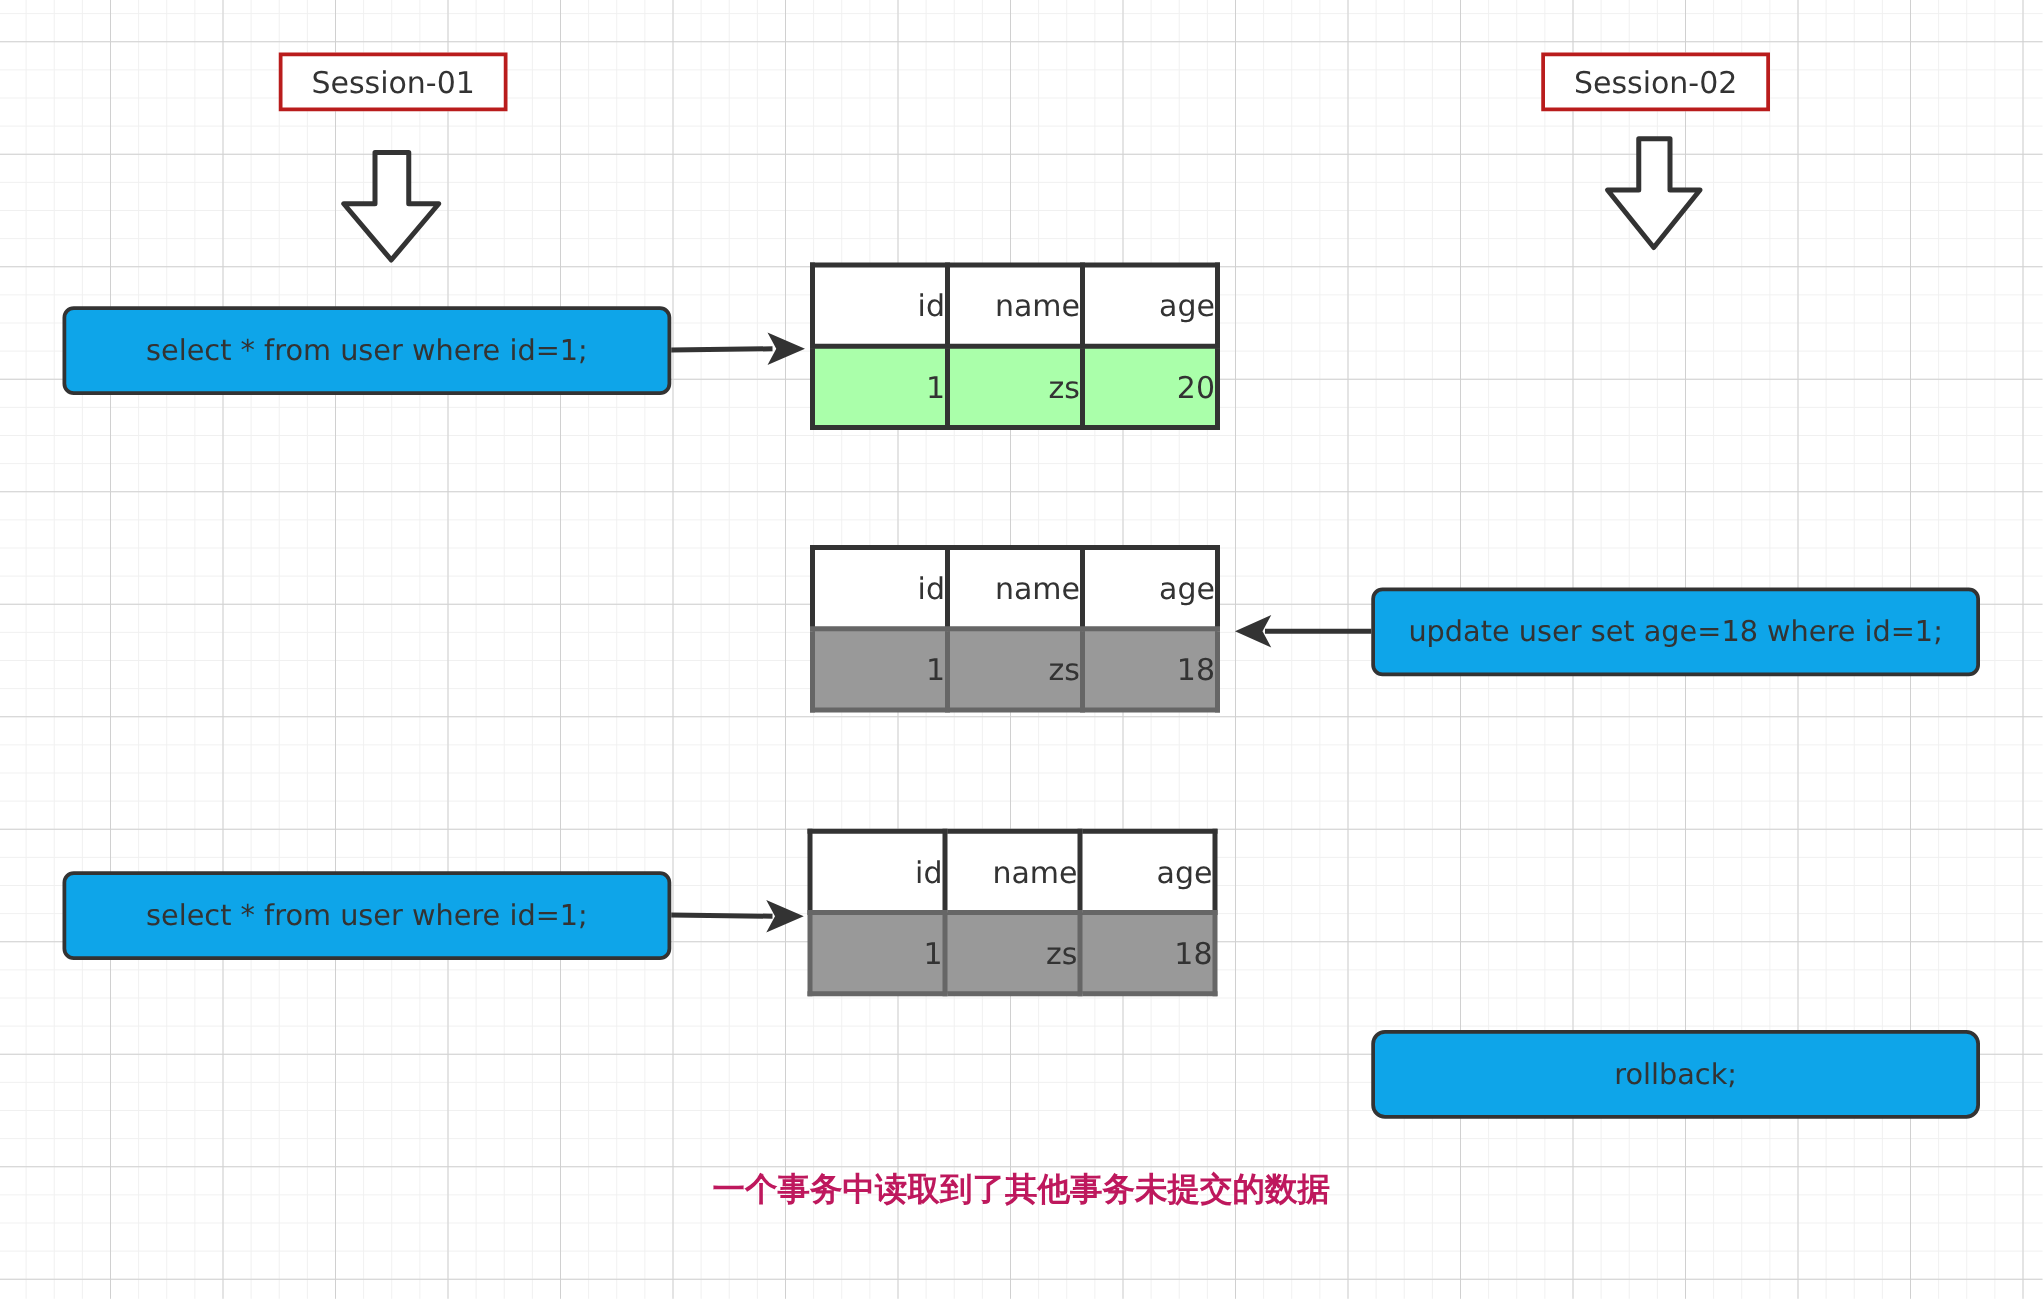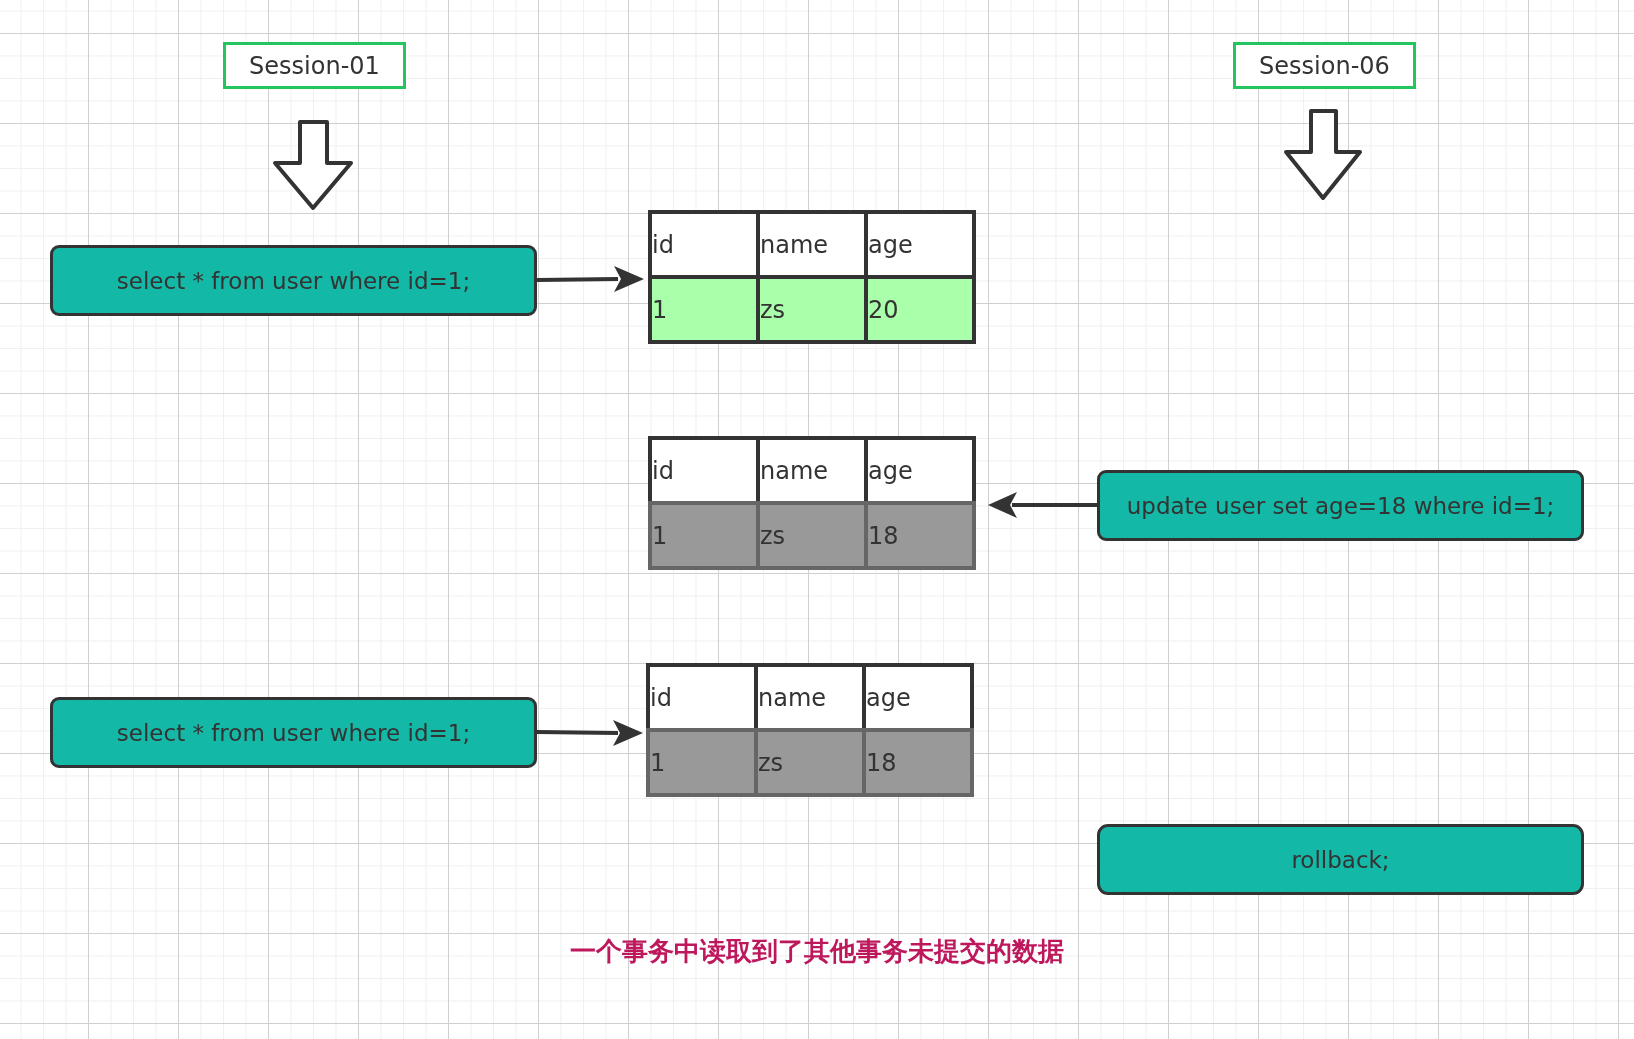"Session-01" .session-label { border: 3px solid #22c55e -> 3px solid #b91c1c }
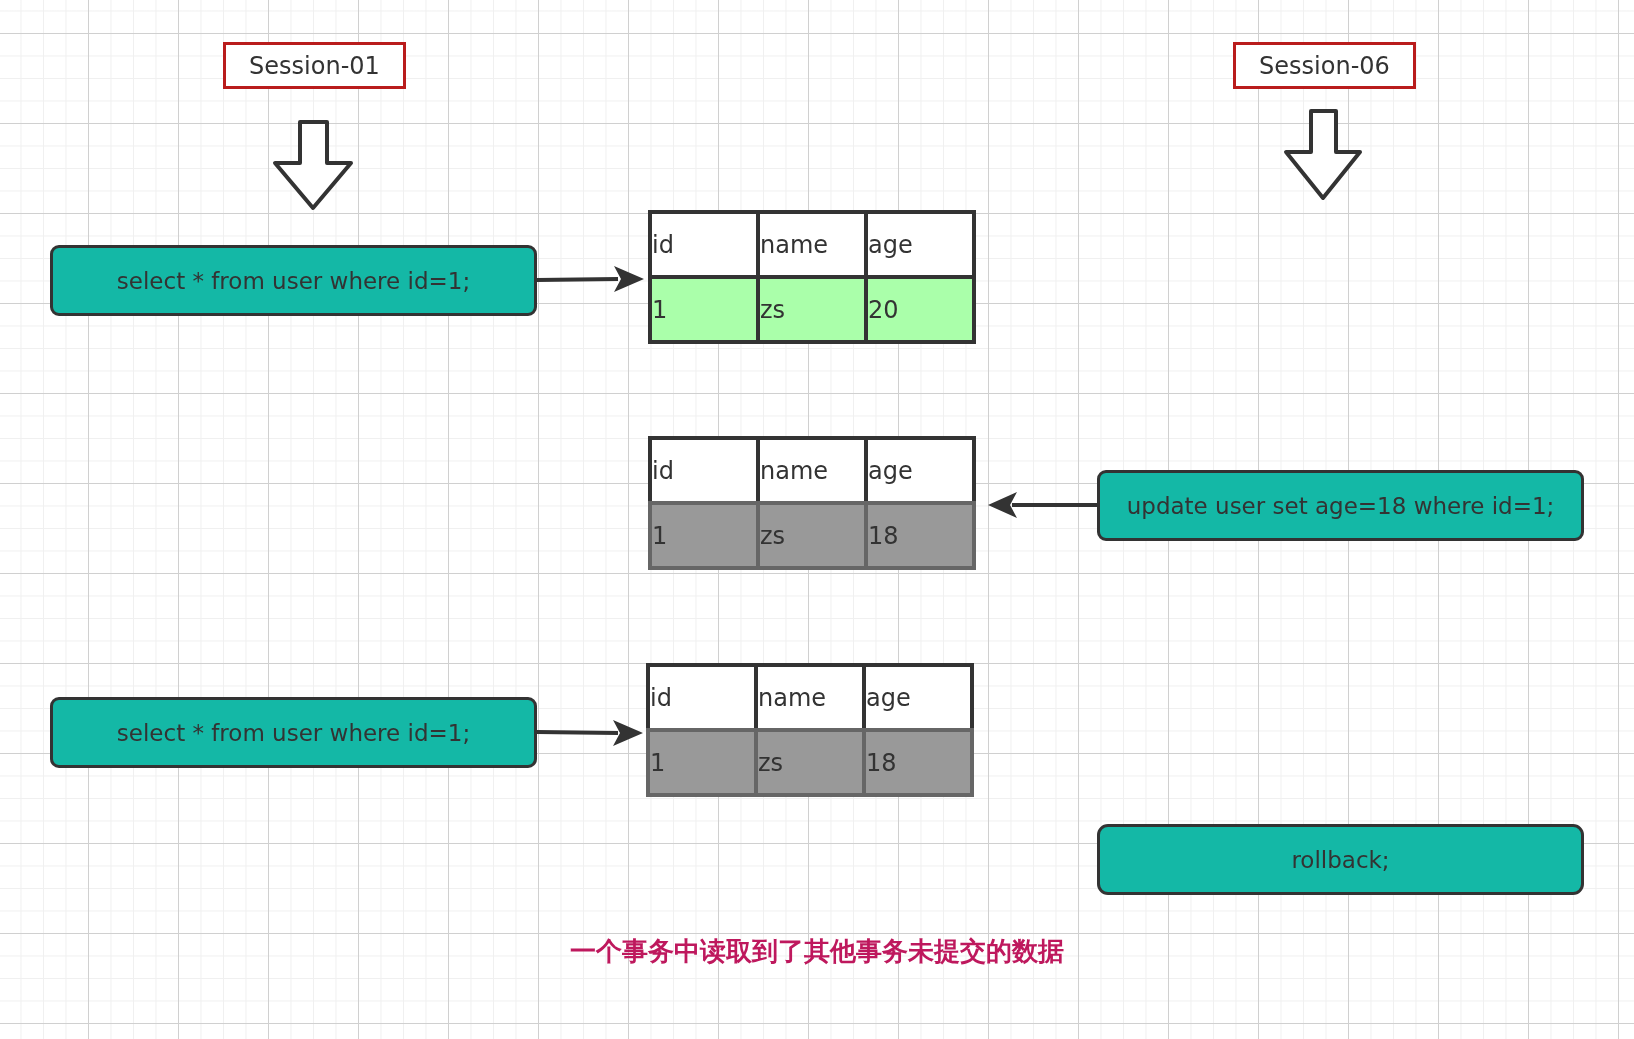"Session-06" span { text: Session-06 -> Session-02 }
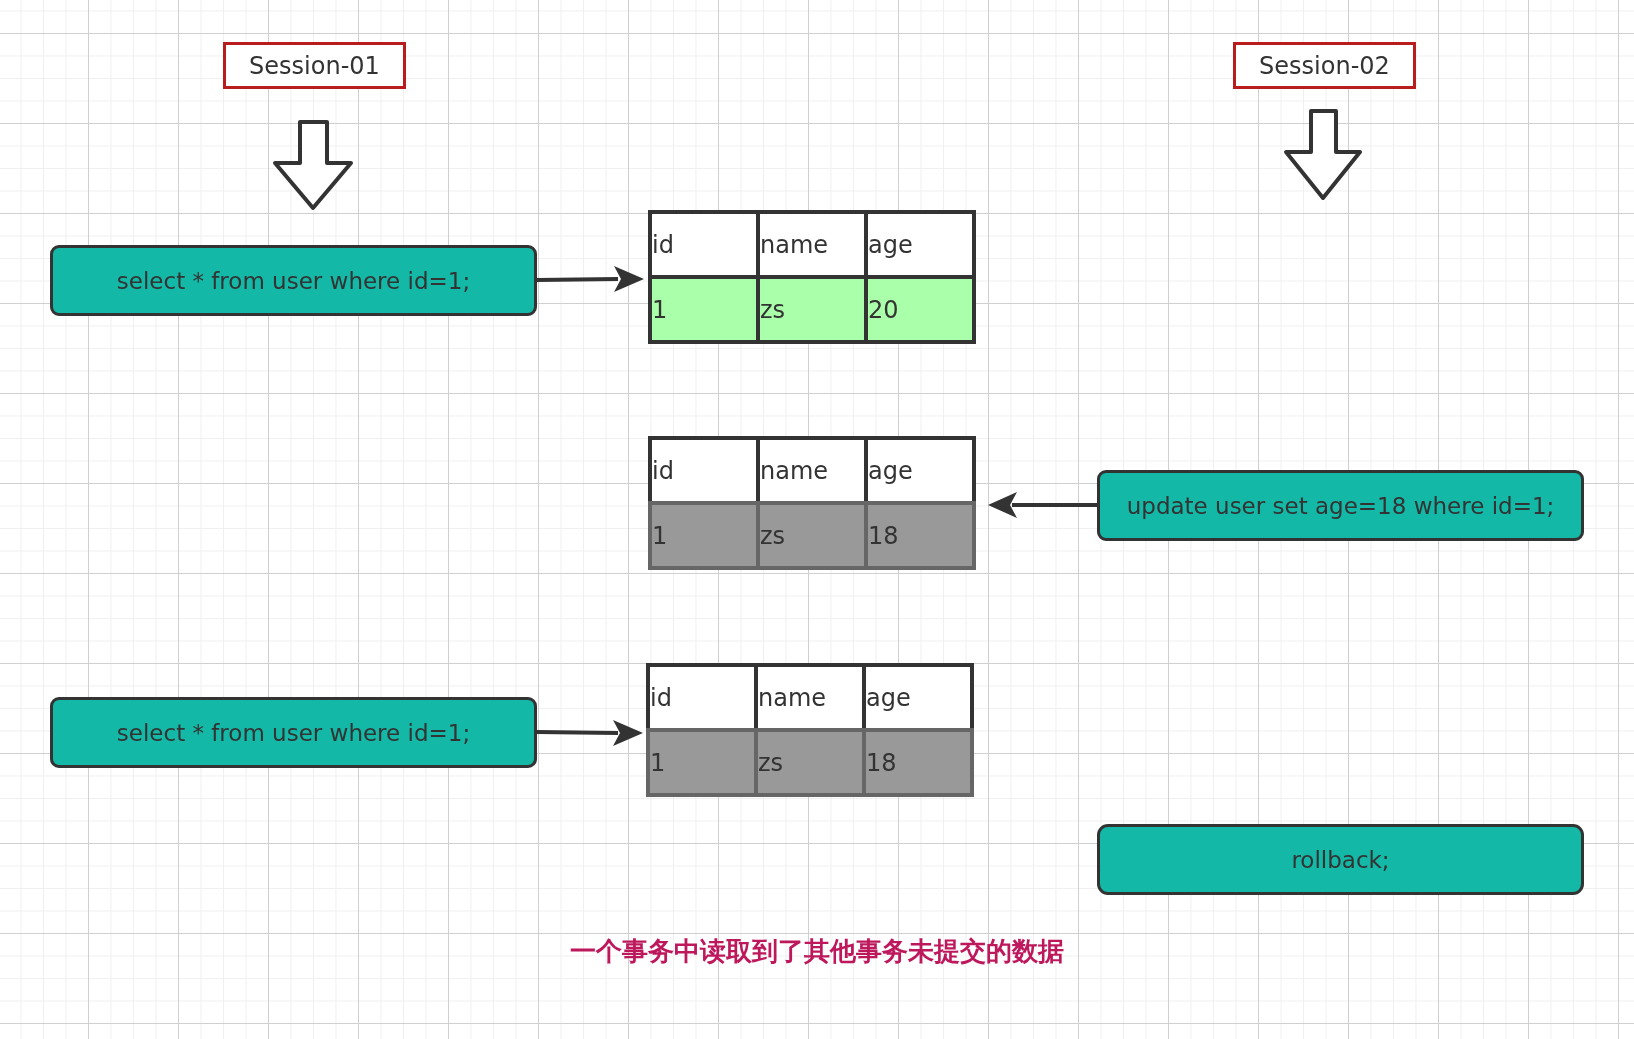"id" .db-table td { text-align: left -> right }
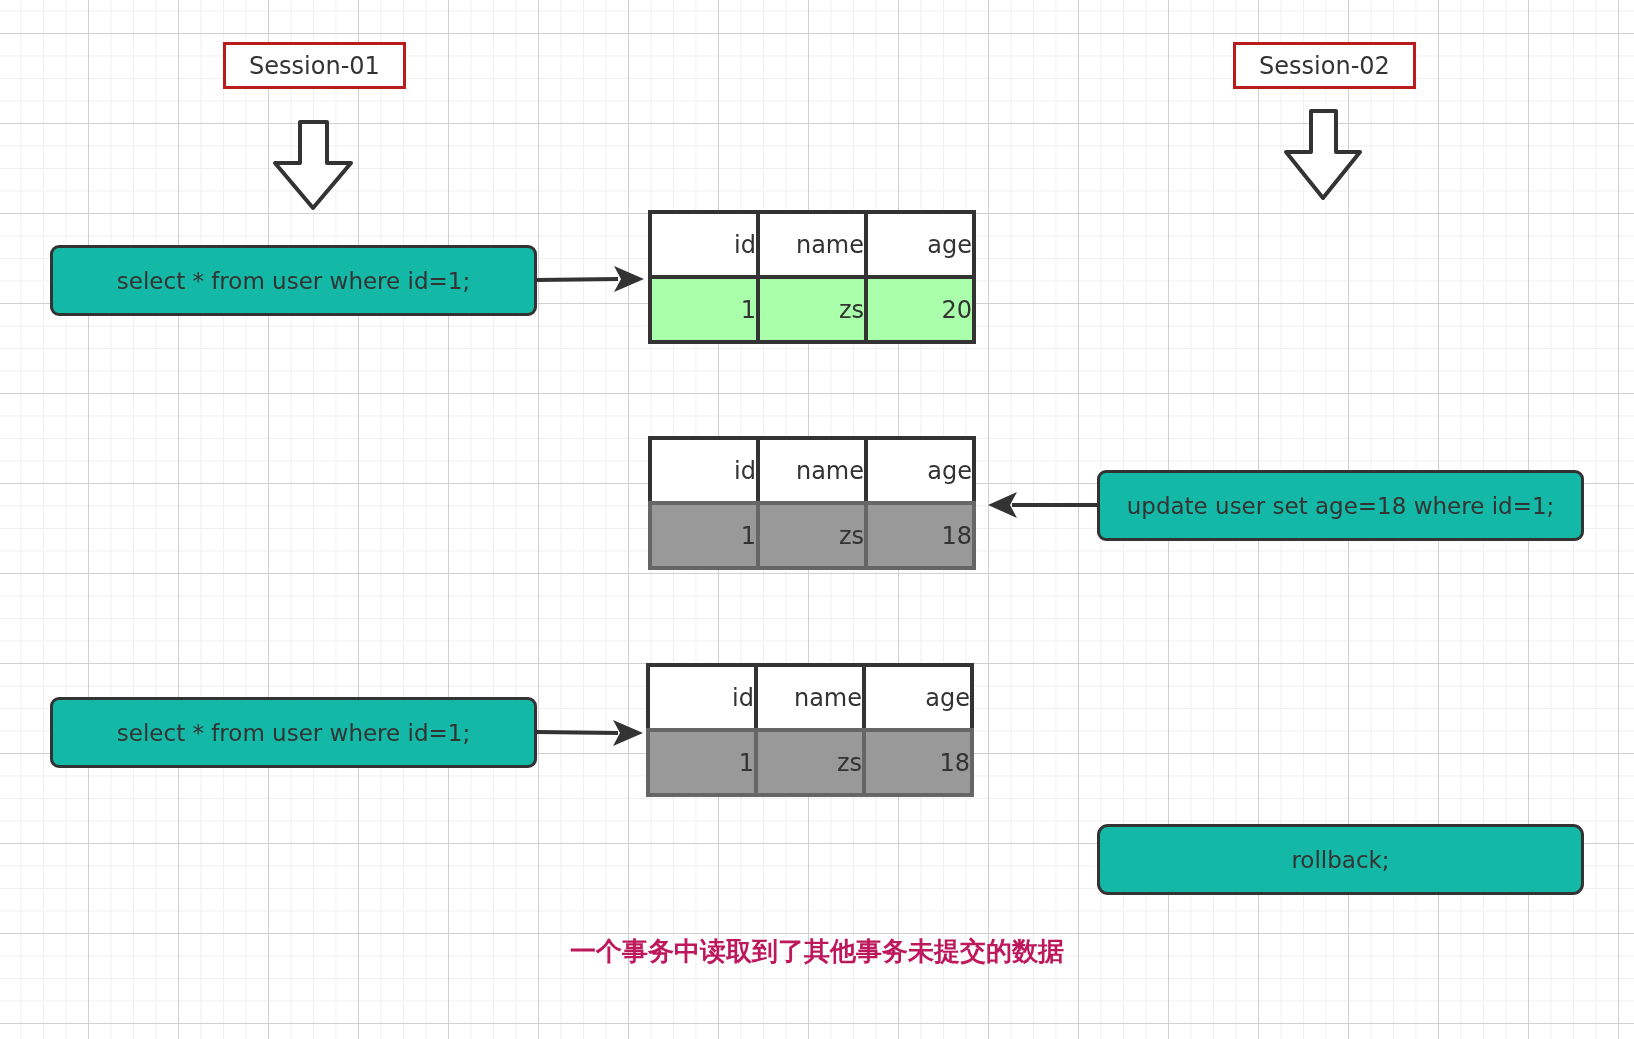"select * from user where" .cmd-box { background: #14b8a6 -> #0ea5e9 }
